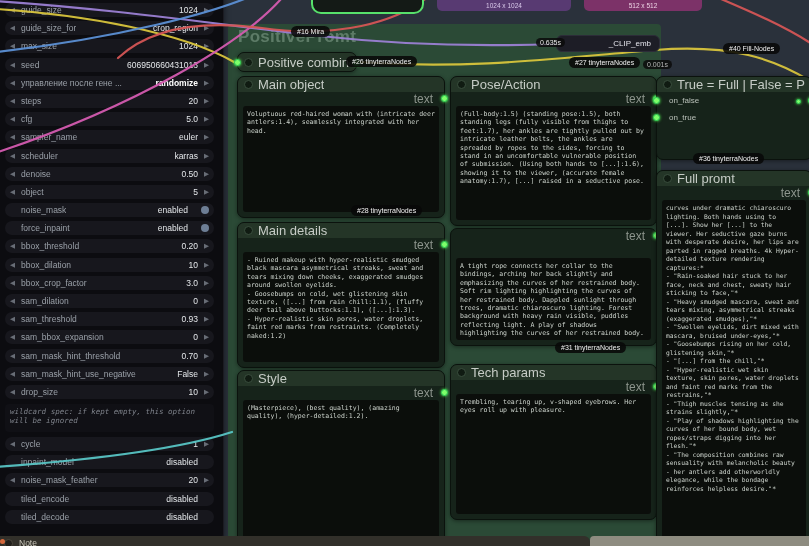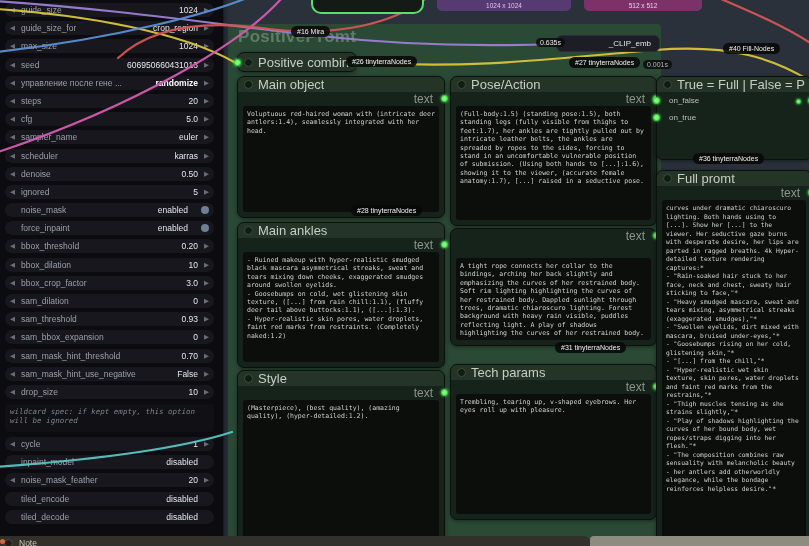"ignored" span.wname { text: ignored -> object }
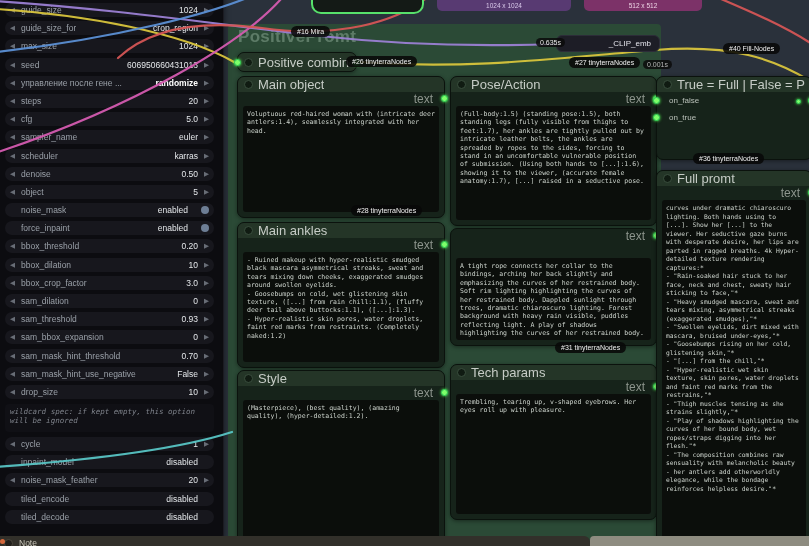"Main ankles" span.tnode-title { text: ankles -> details }
